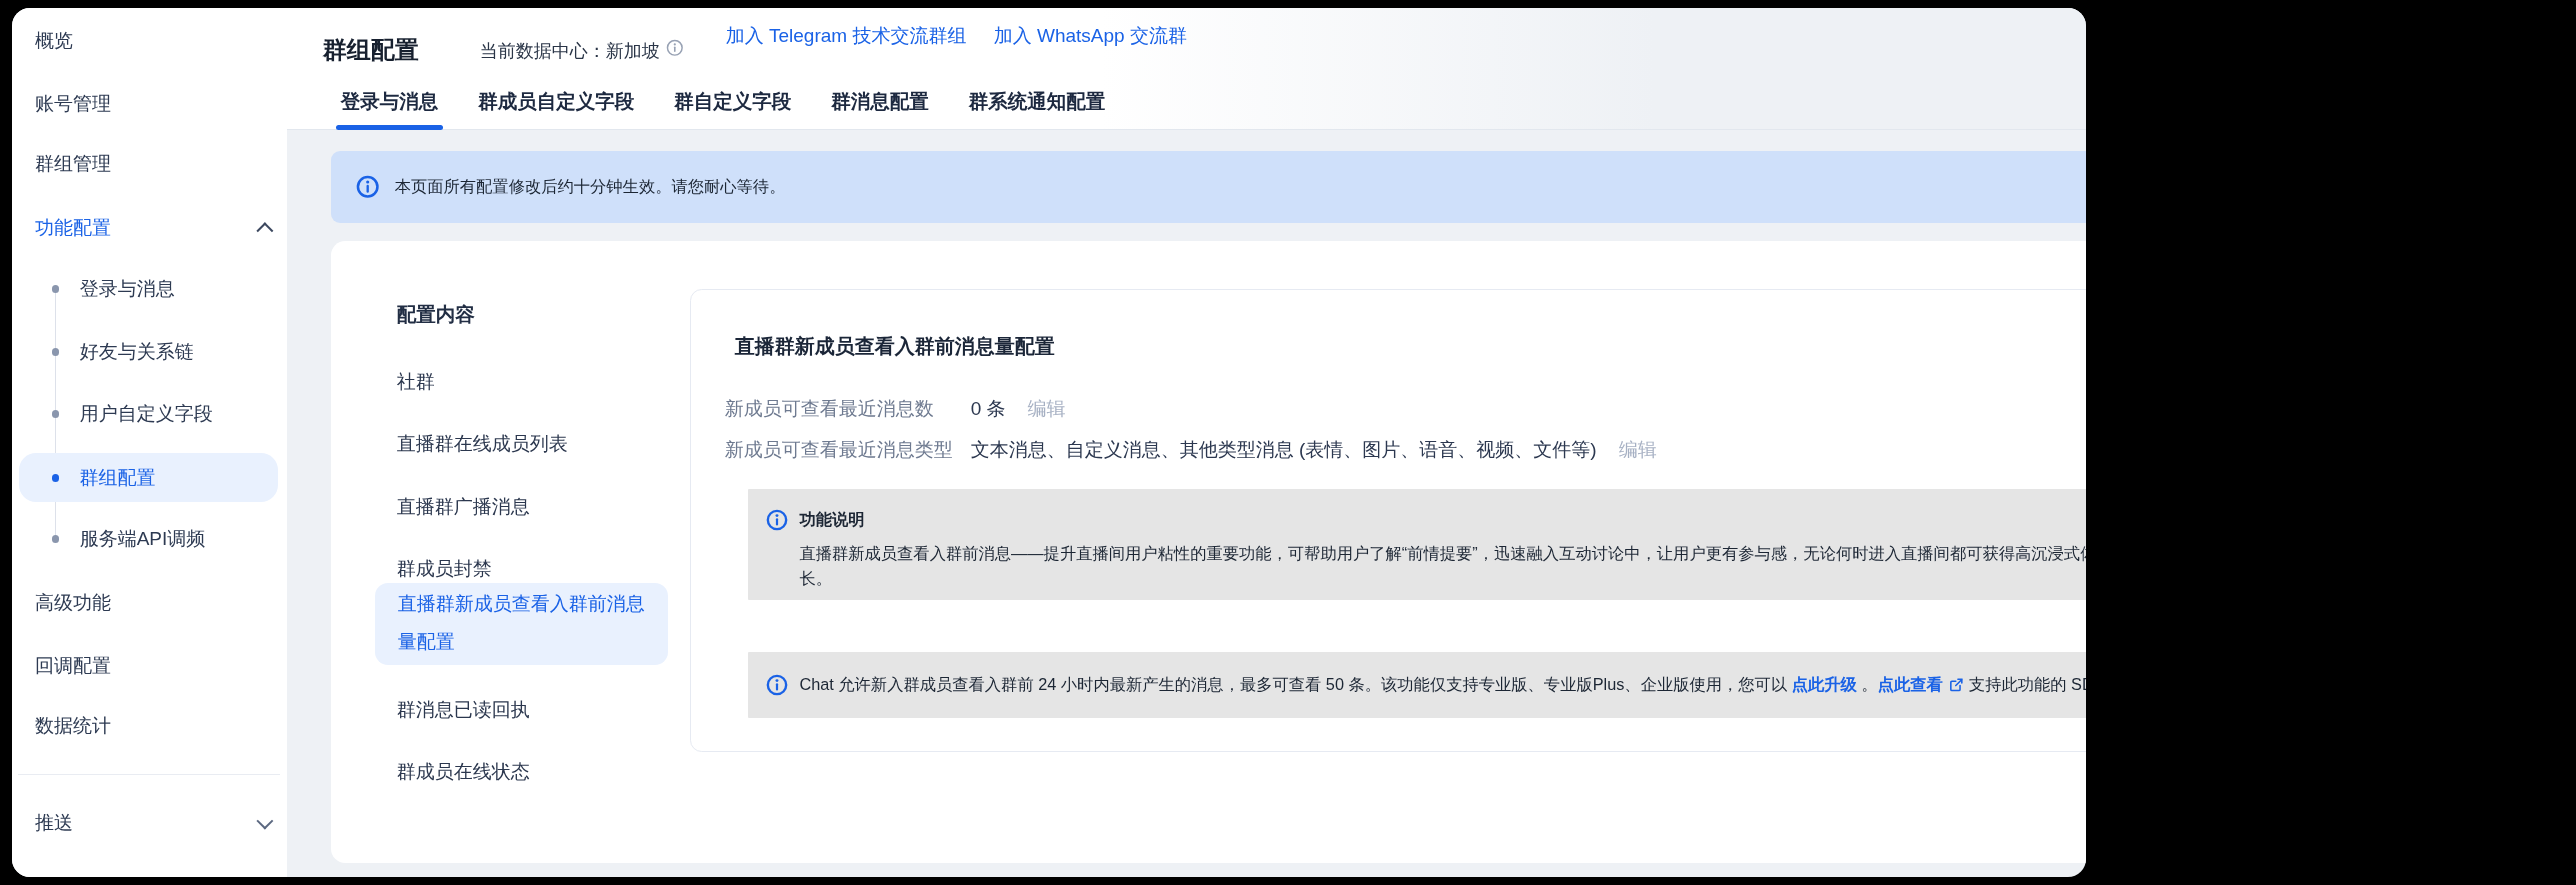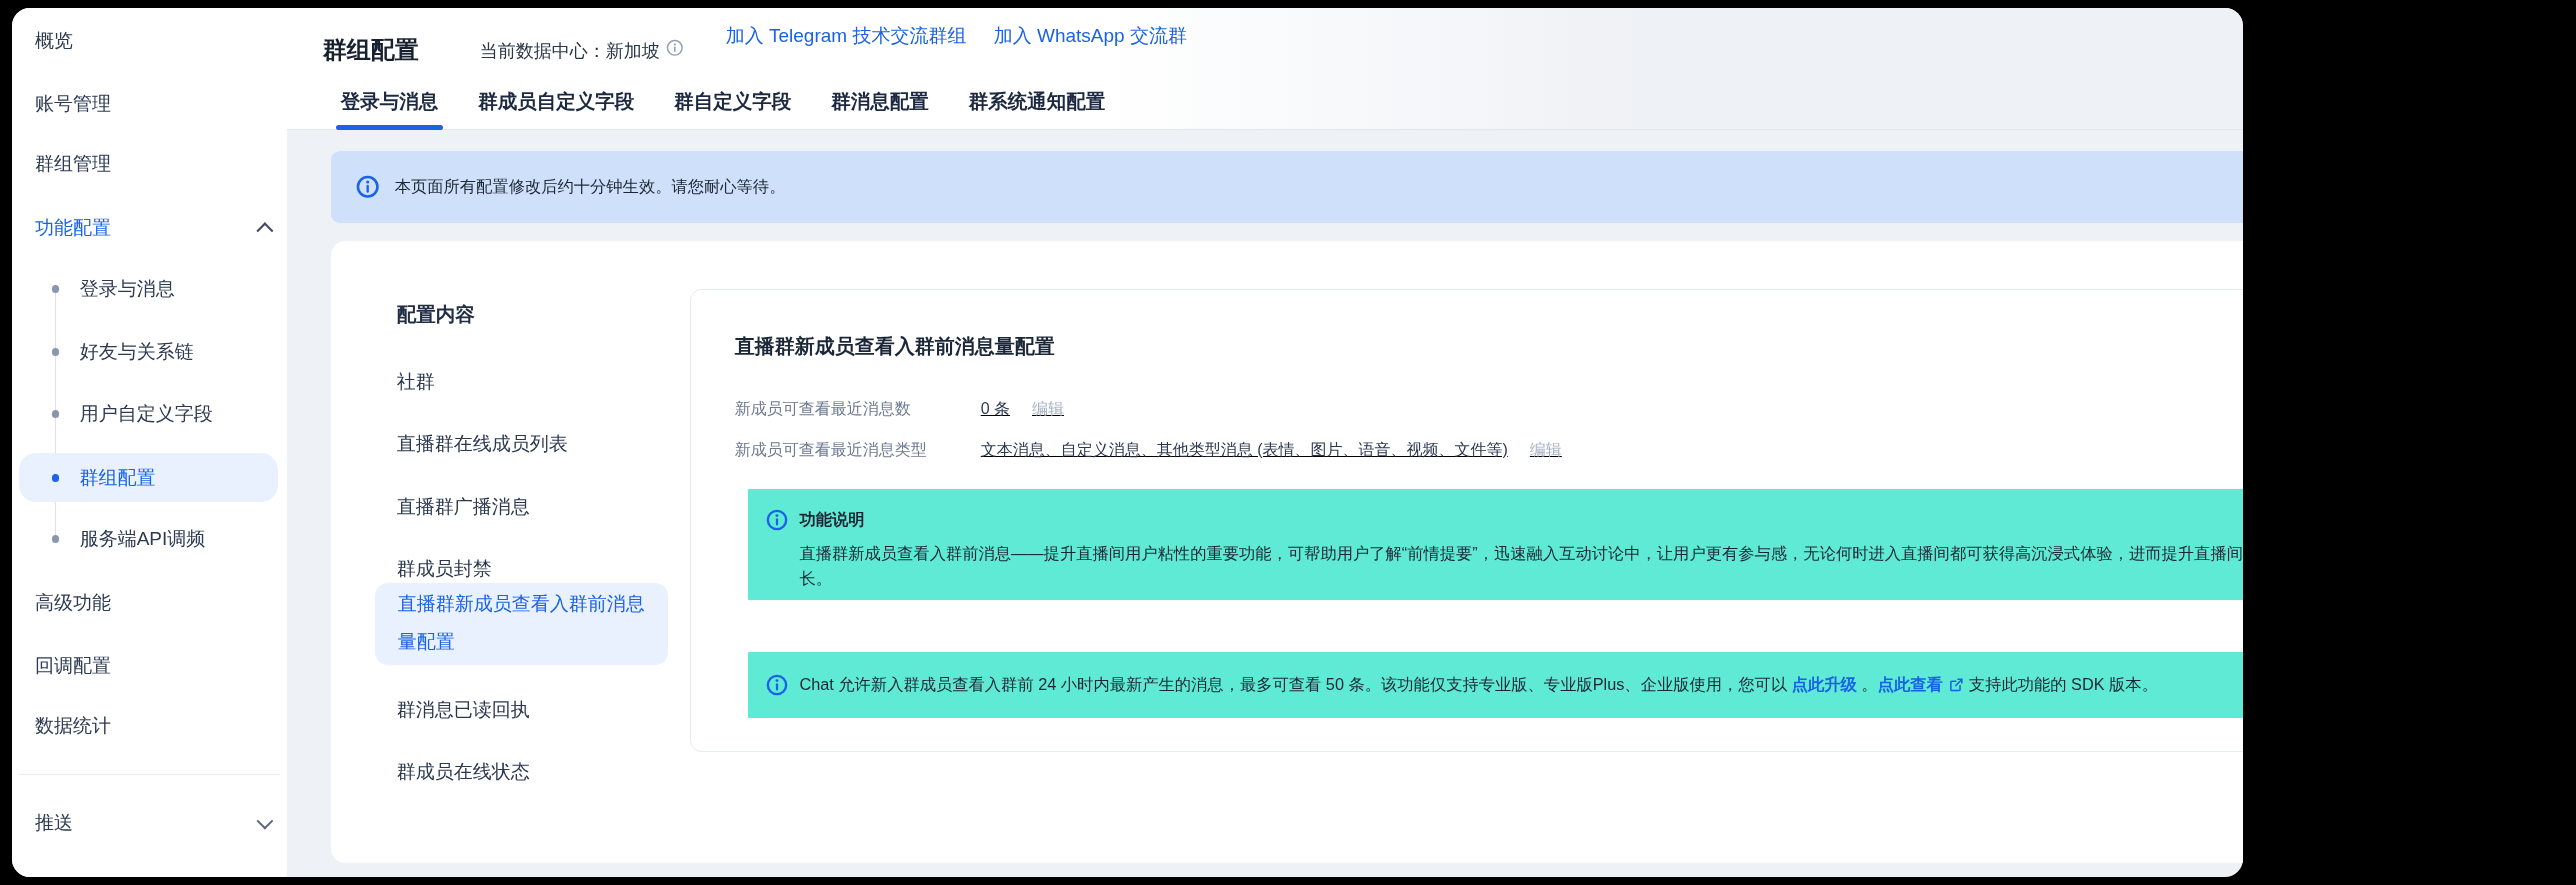"概览" .window { width: 2231px -> 2074px }
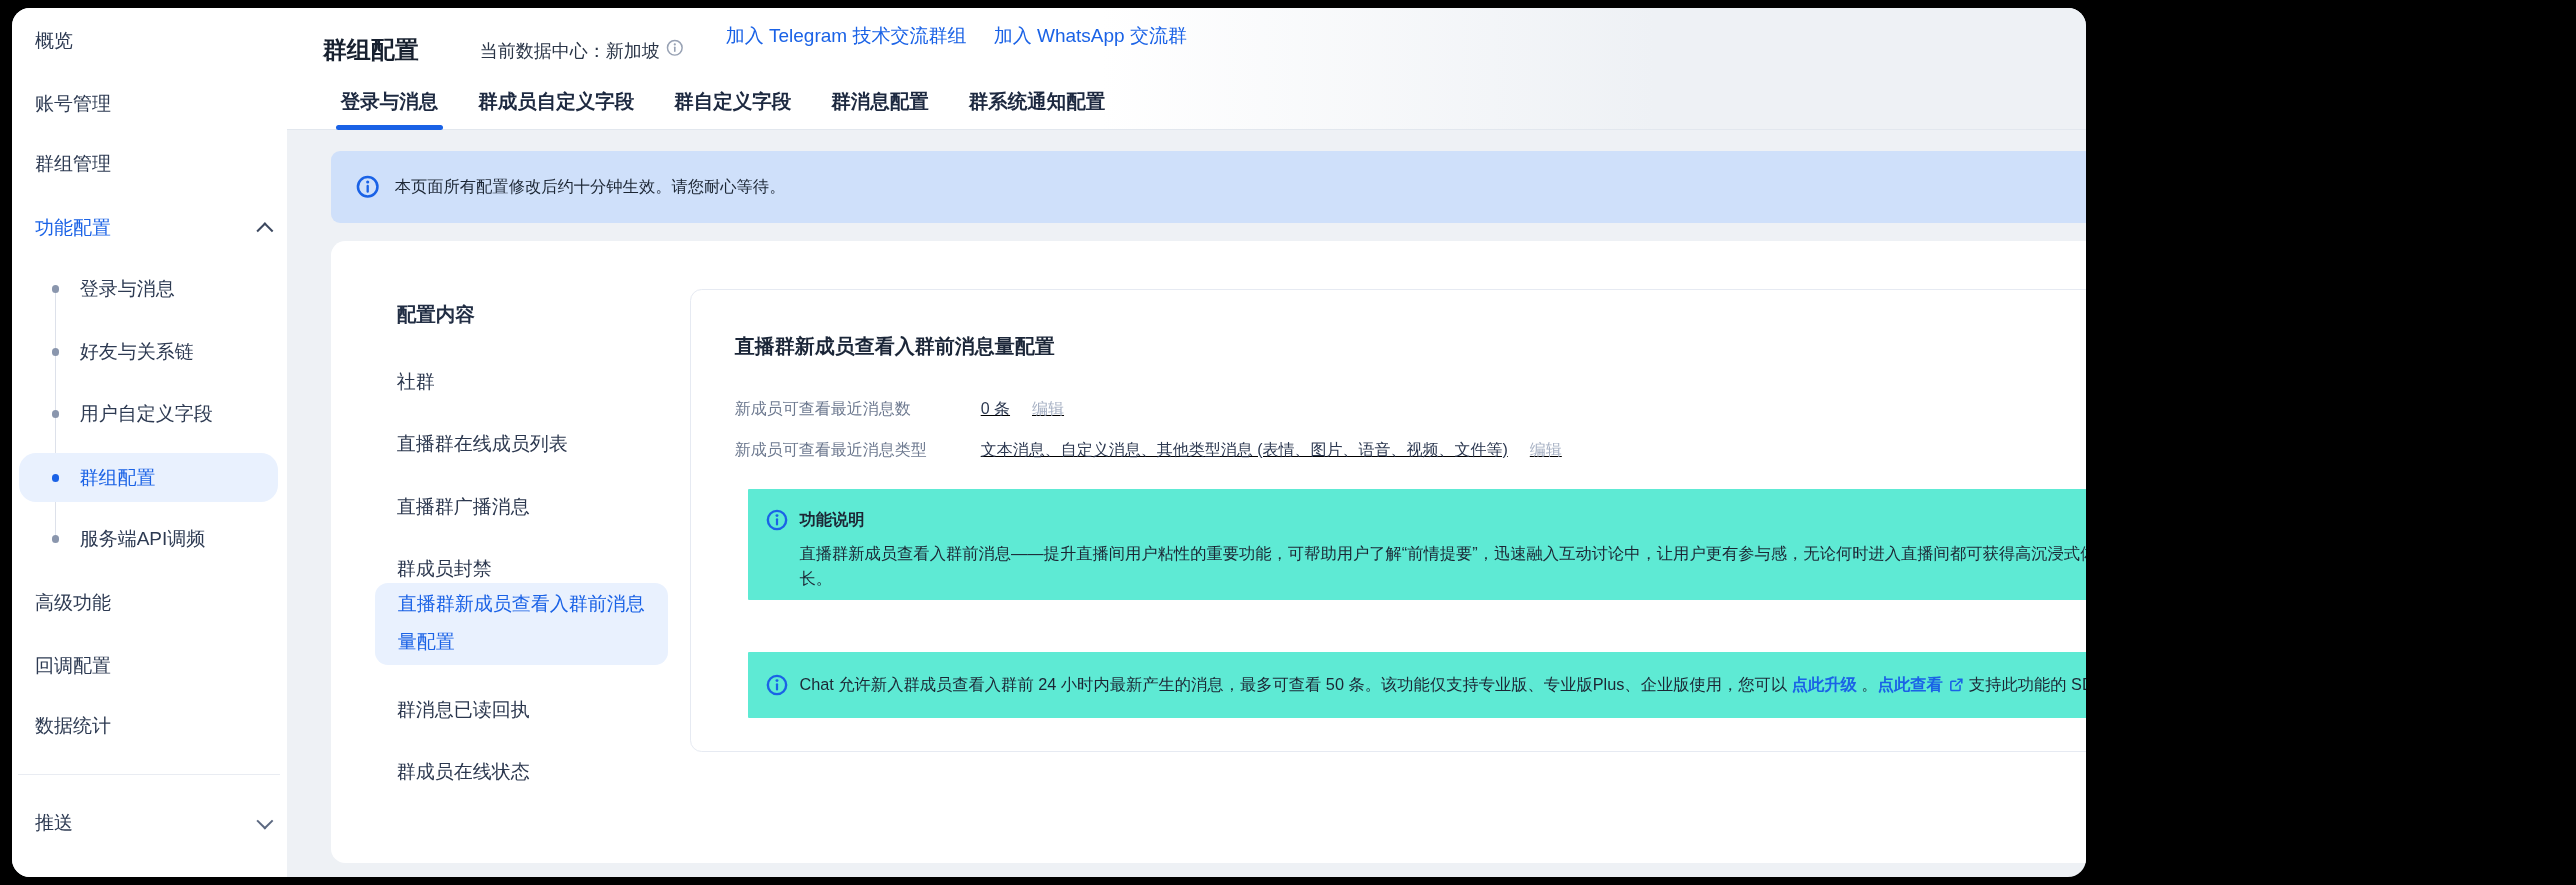"新成员可查看最近消息数 0 条 编辑" .d-row { font-size: 16px -> 19px; left: 44px -> 34px; text-decoration: underline -> none }
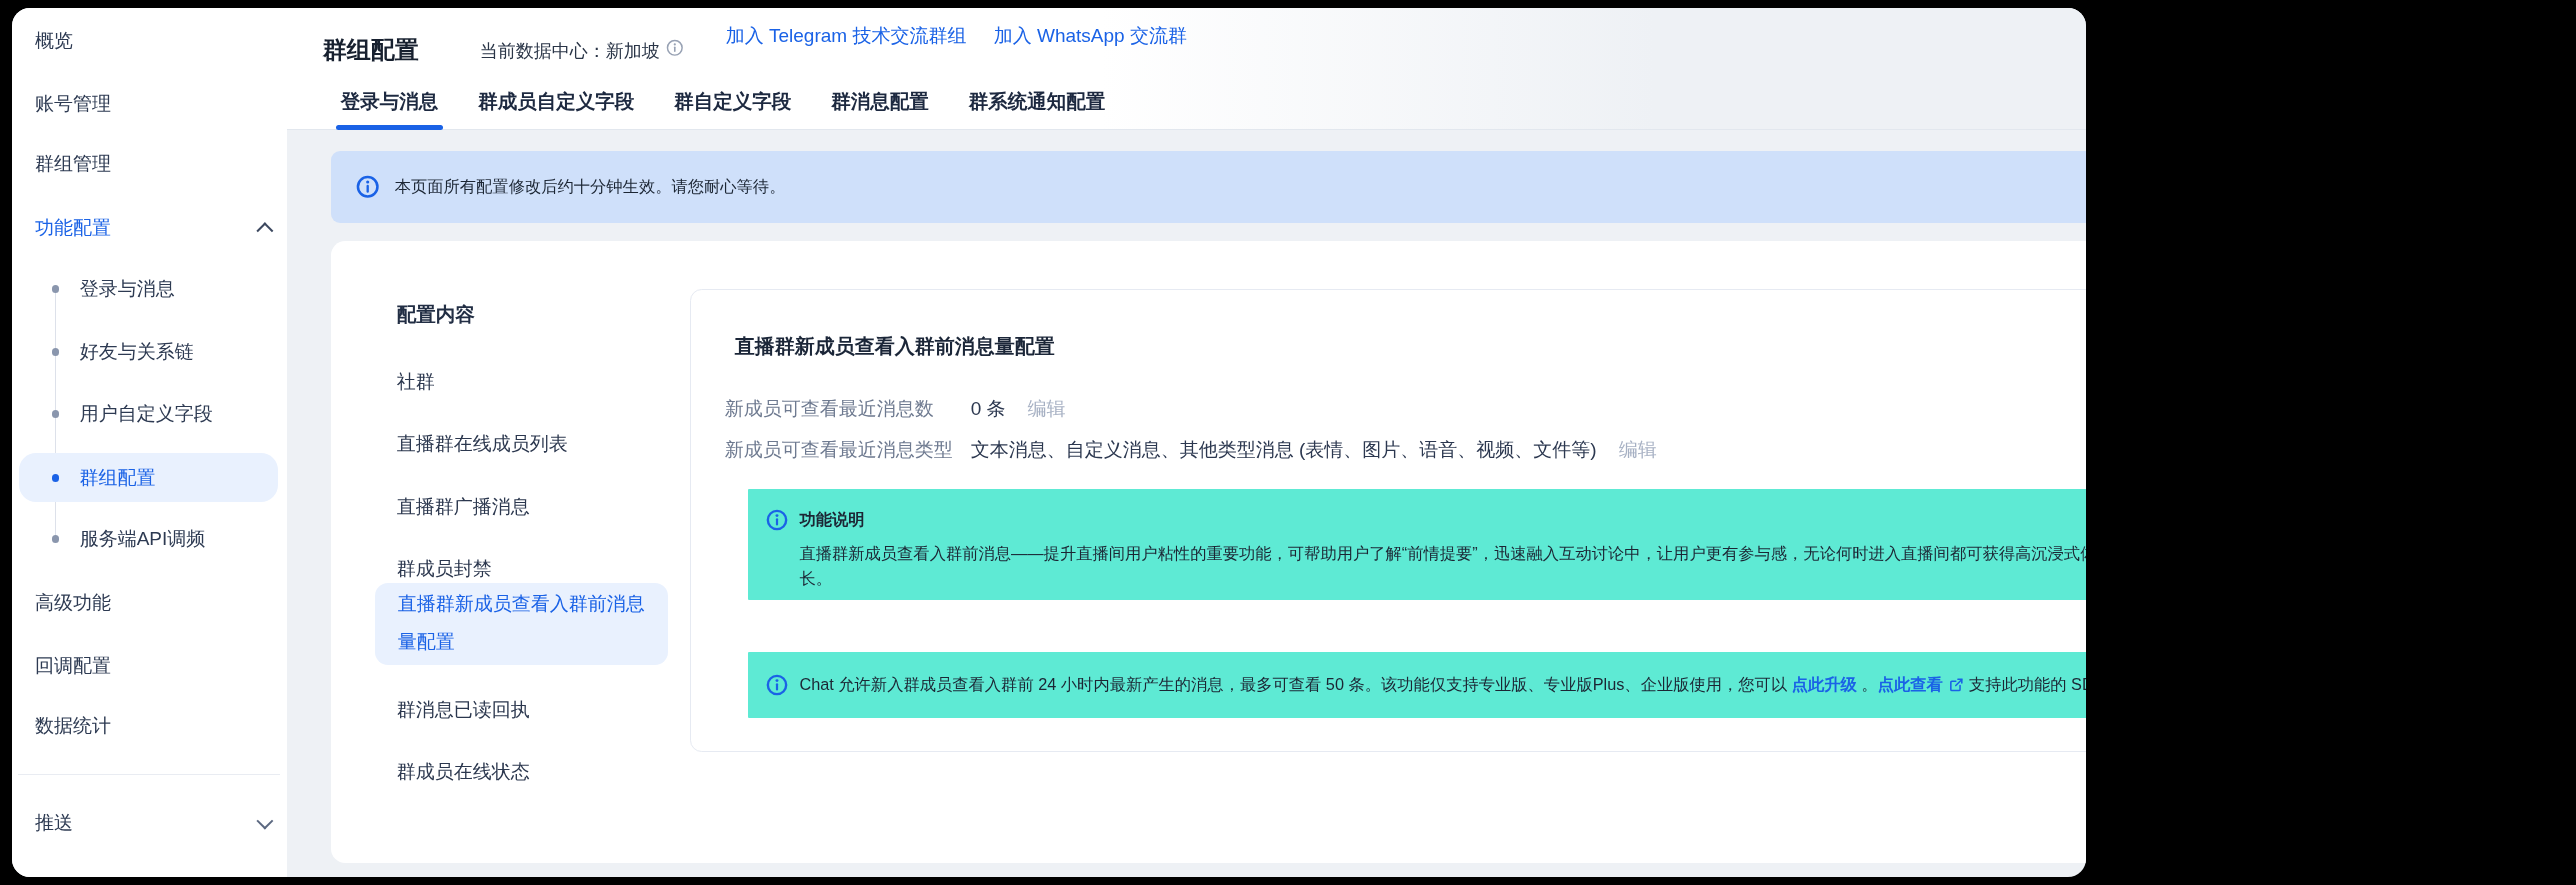"功能说明" .ibox { background: #5eead4 -> #e5e5e5 }
